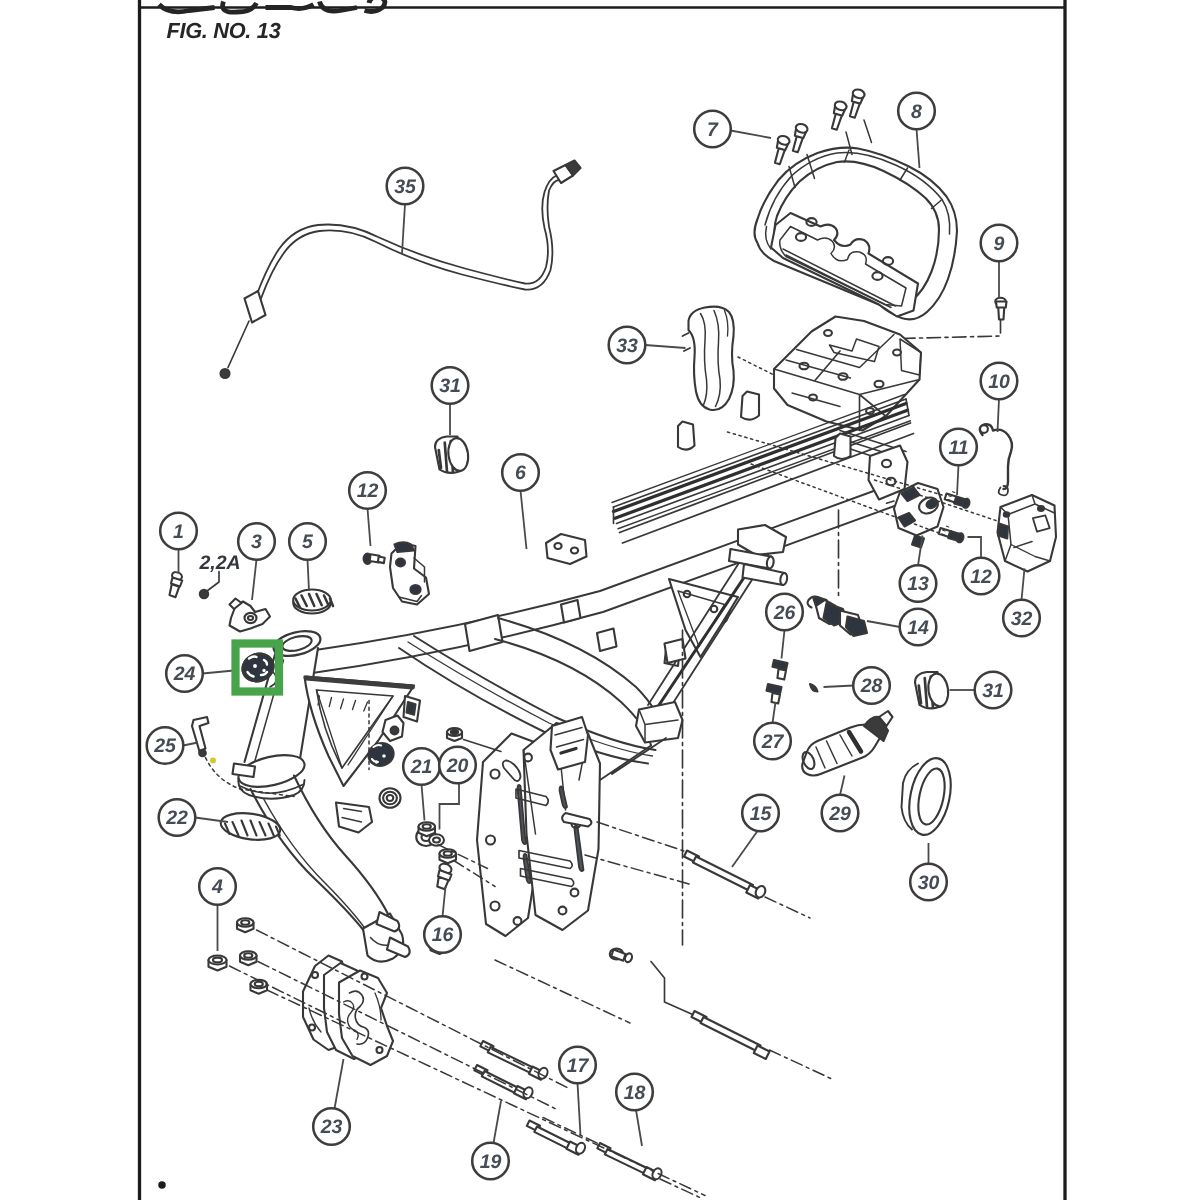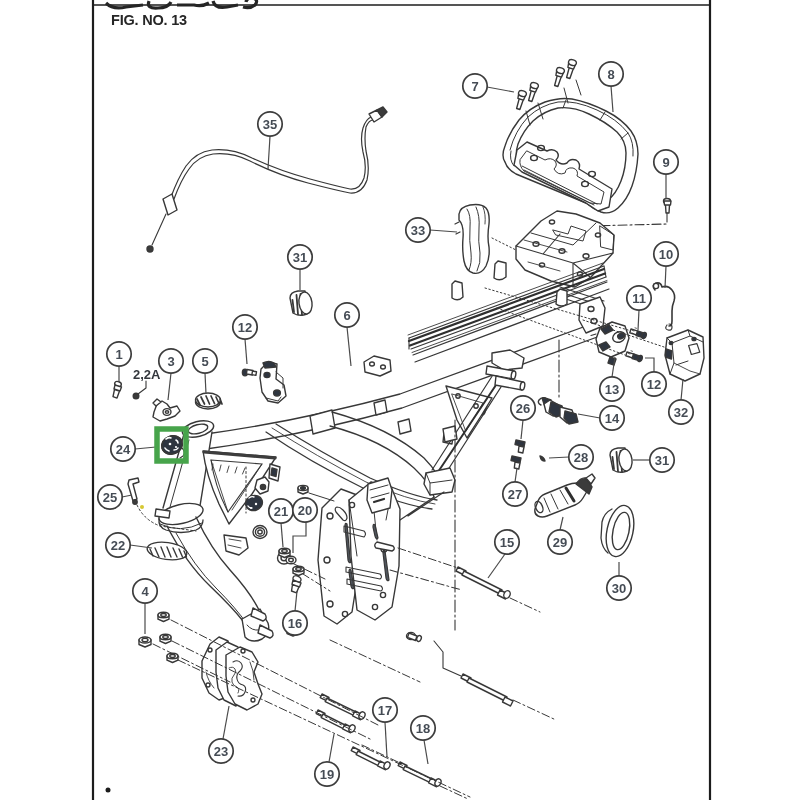"FIG. NO. 13" #page { font-style: none -> italic }
